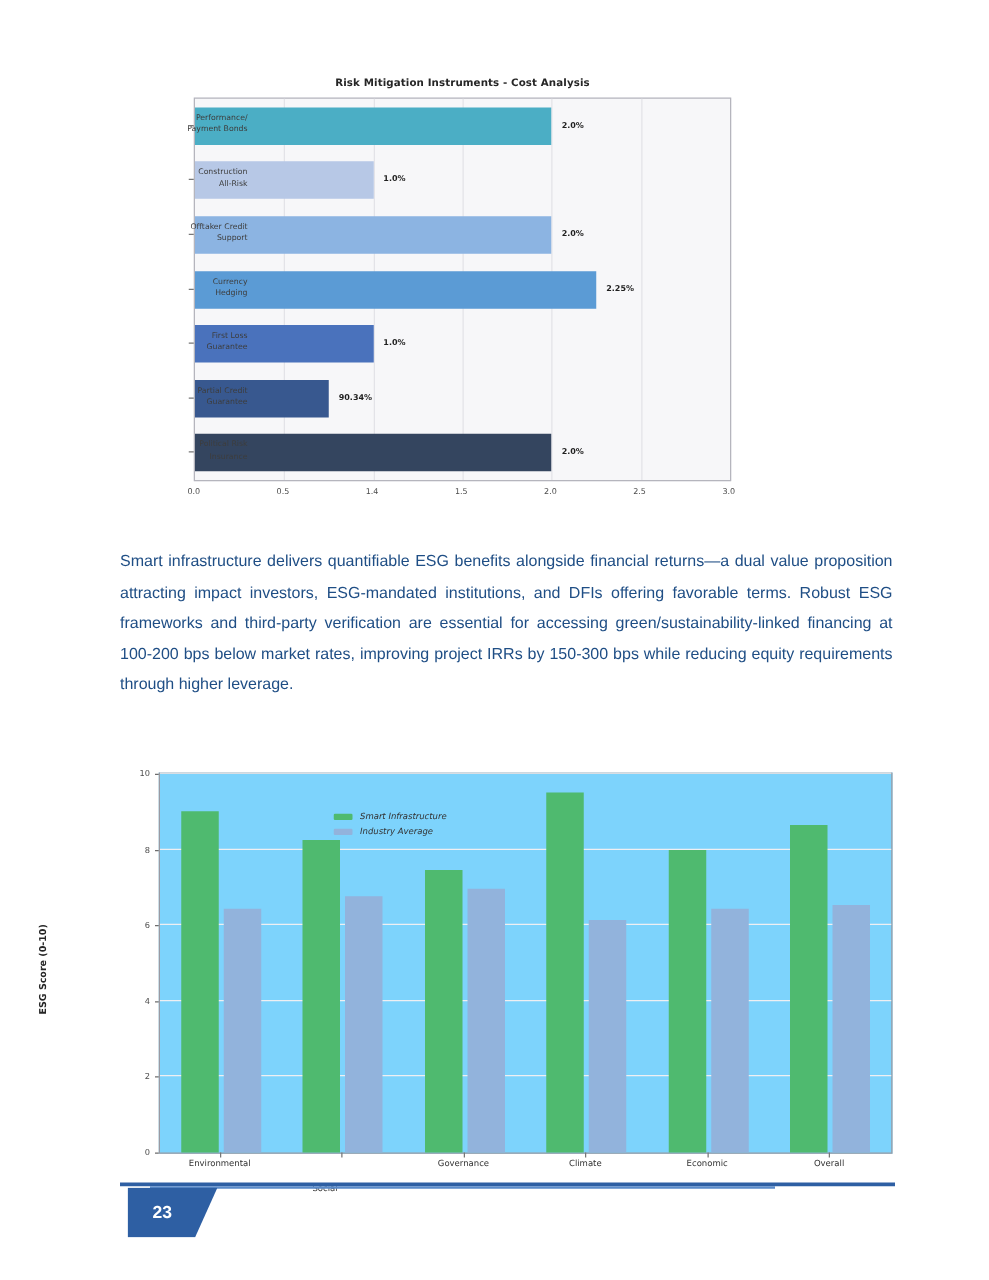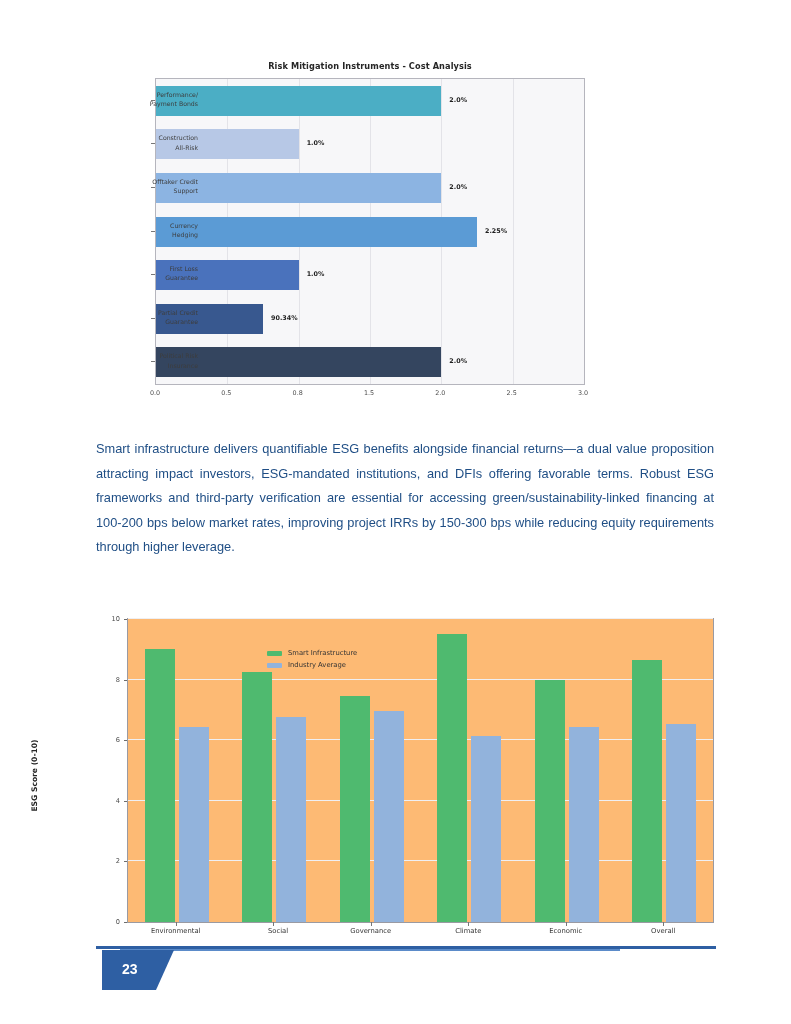"0.8" div.tick { text: 0.8 -> 1.4 }
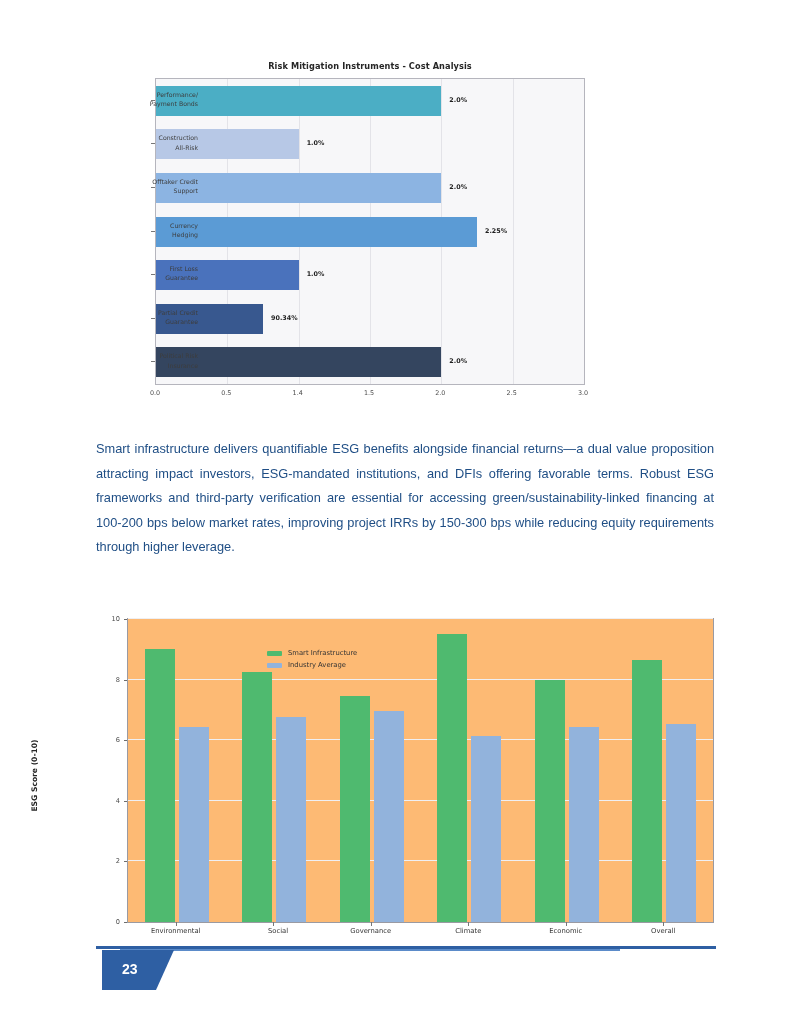"Smart Infrastructure" #chart2 .plot { background: #fdba74 -> #7dd3fc; font-style: none -> italic }
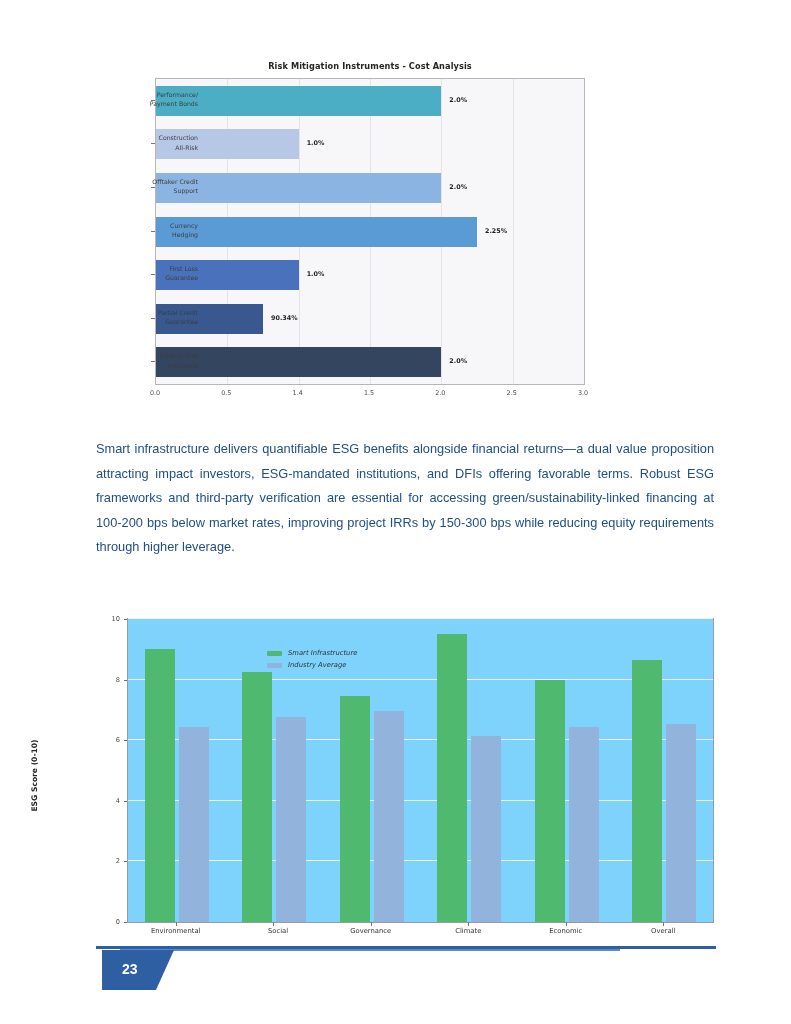"Social" div.xcat { left: 278px -> 260px; margin-top: none -> 20px }
